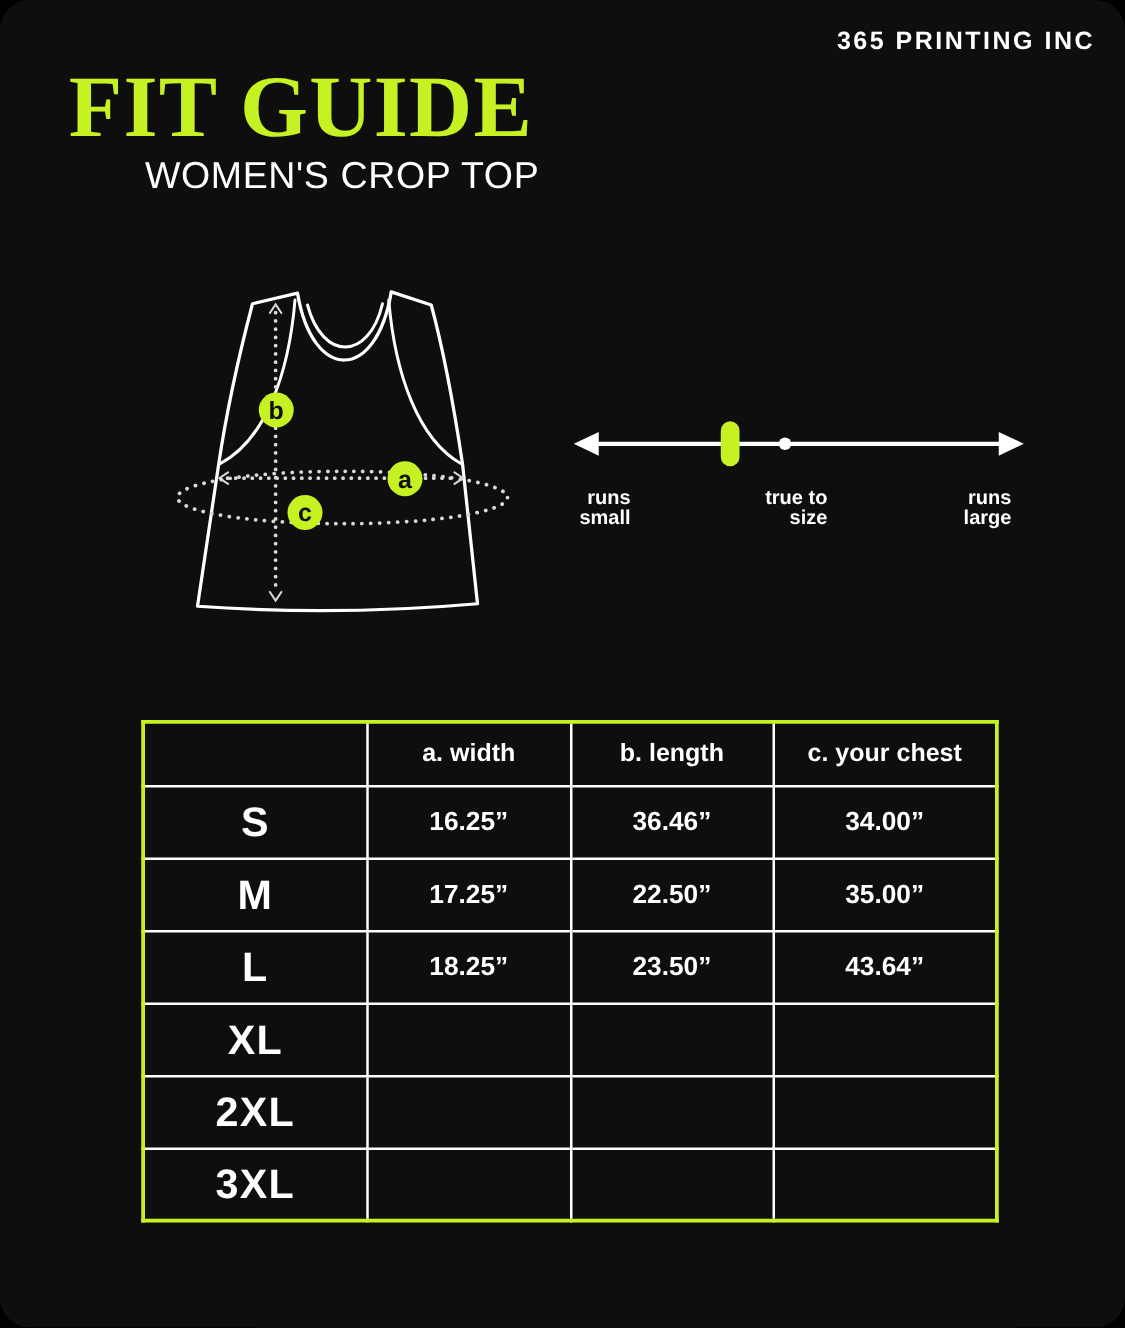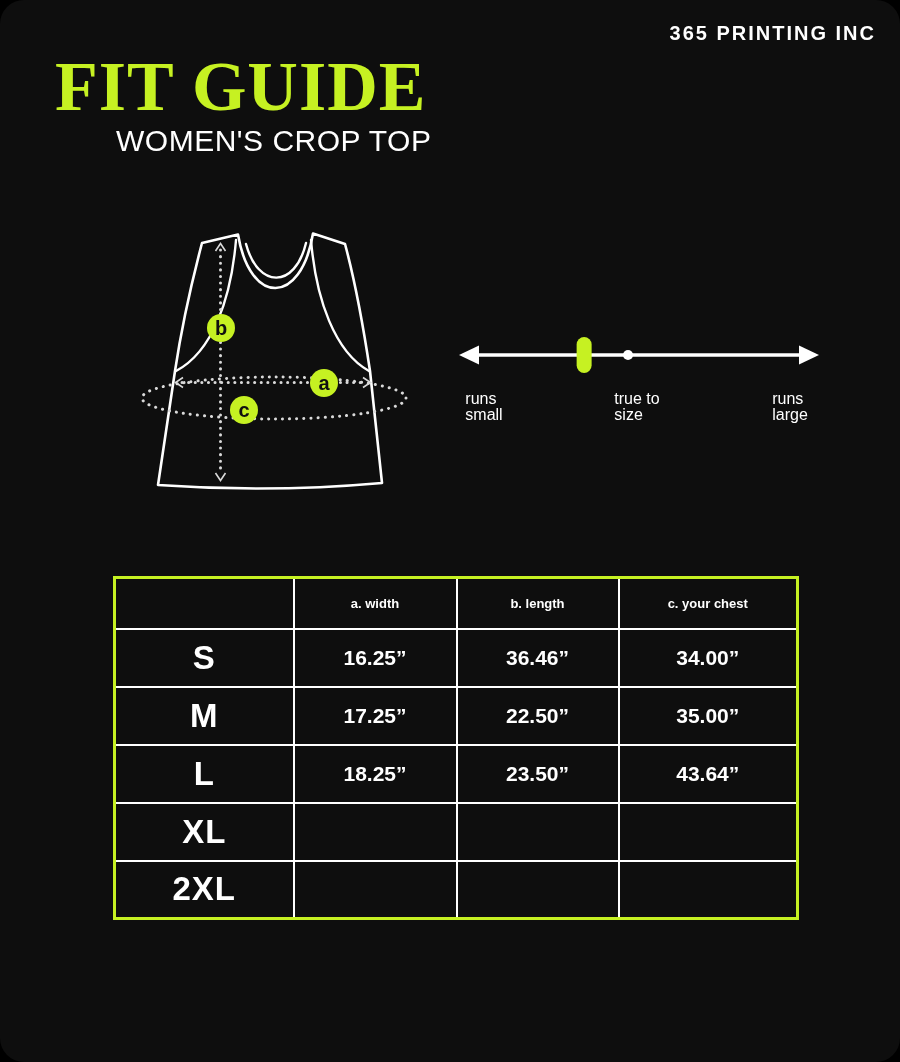"runs" .scale-label { font-weight: normal -> bold; text-align: left -> right }
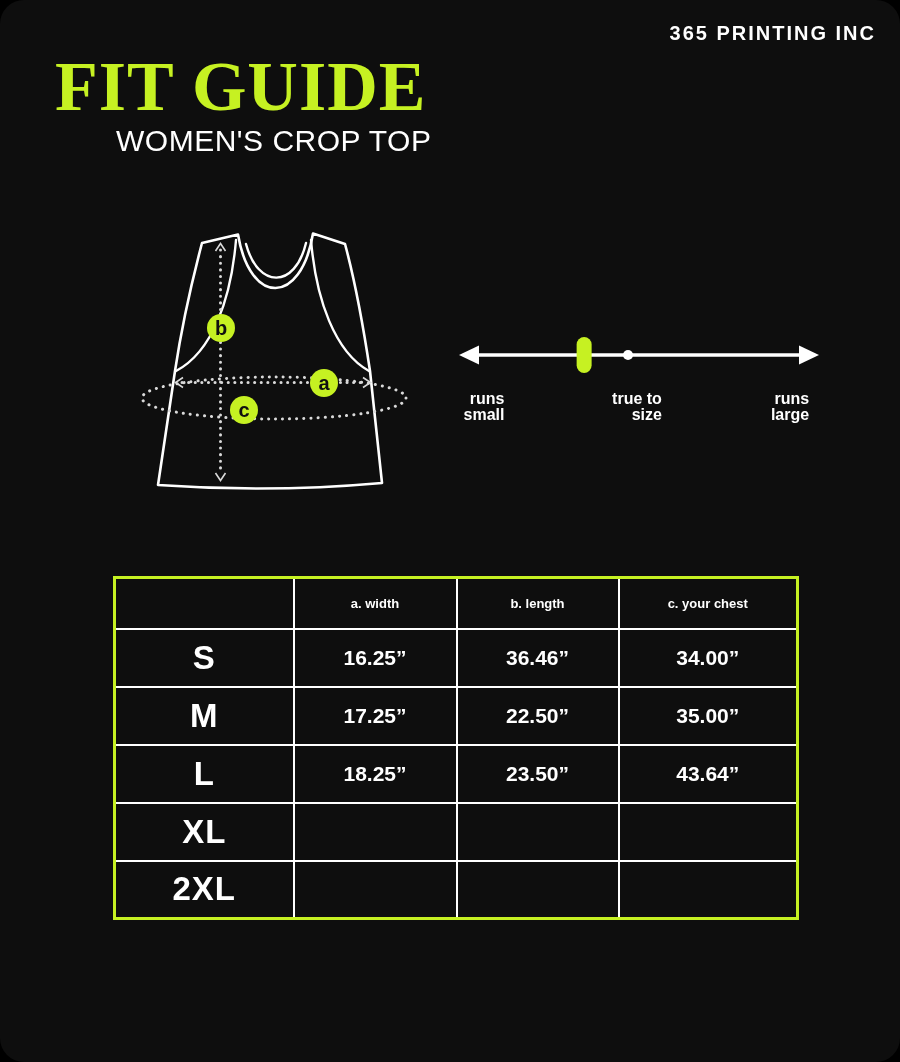"a. width" .size-table thead th { font-size: 13px -> 20px }
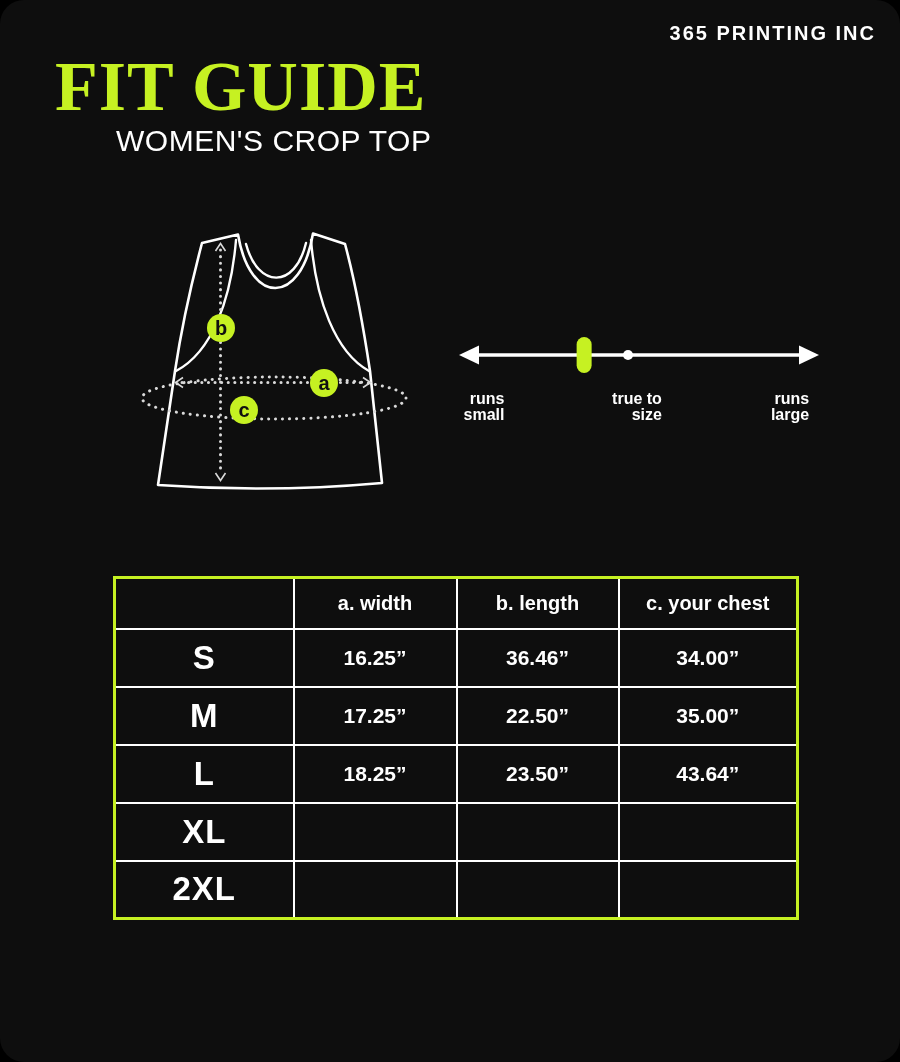"3XL" tr { html: none -> <tr> <td>3XL</td> <td></td> <td></td> <td></td> </tr> }
